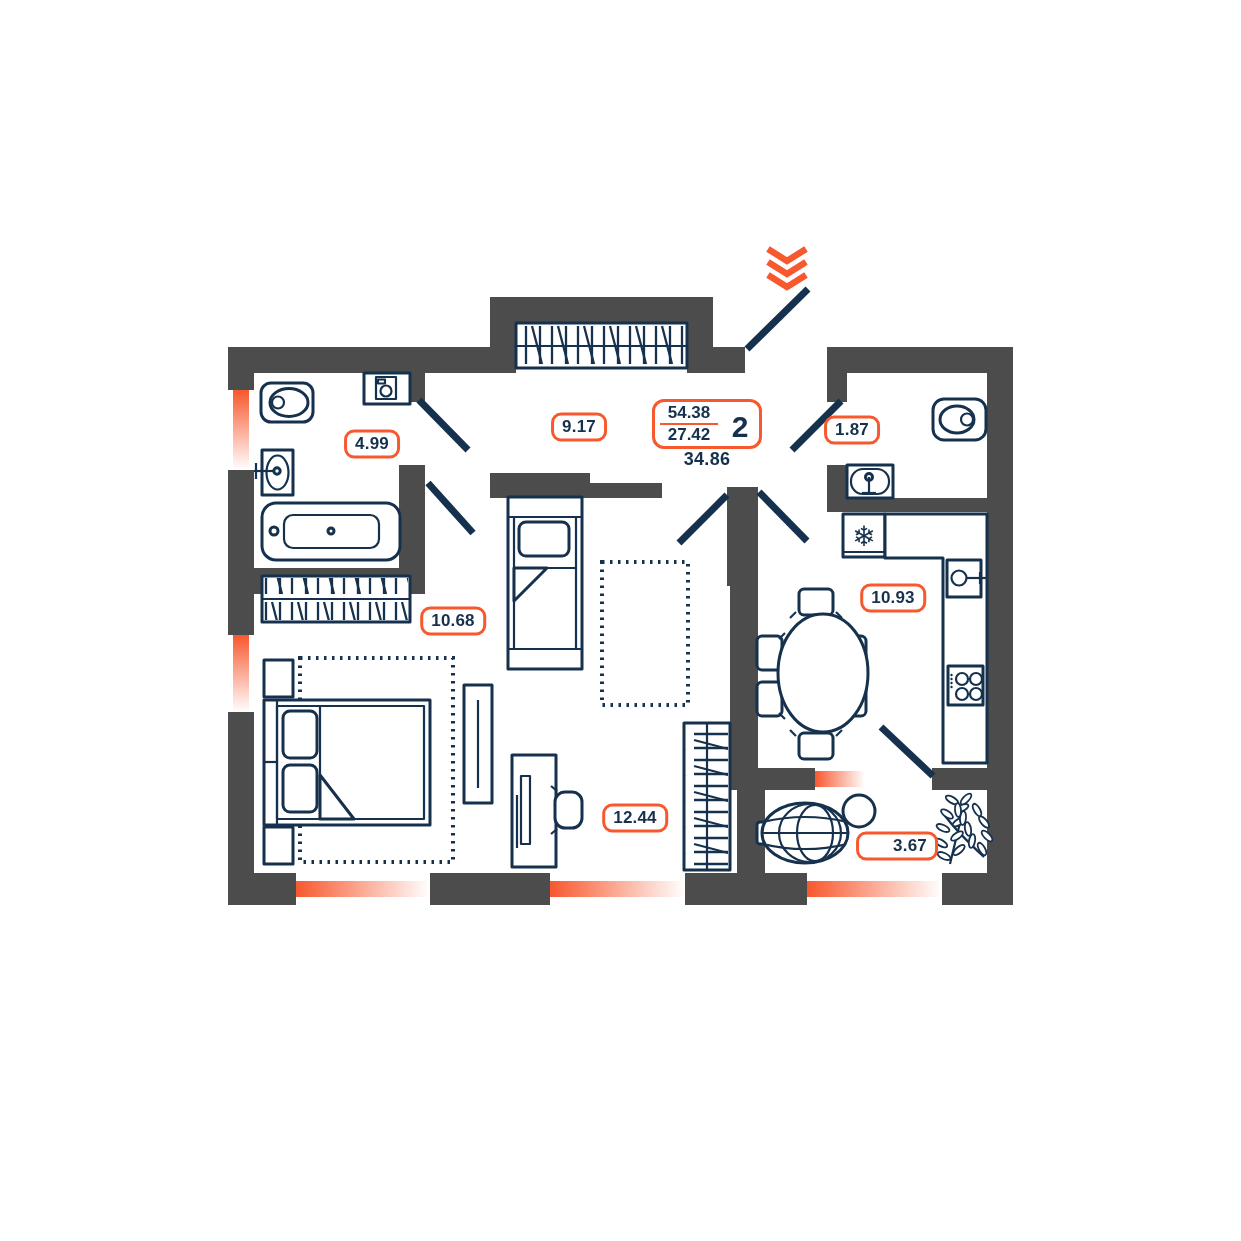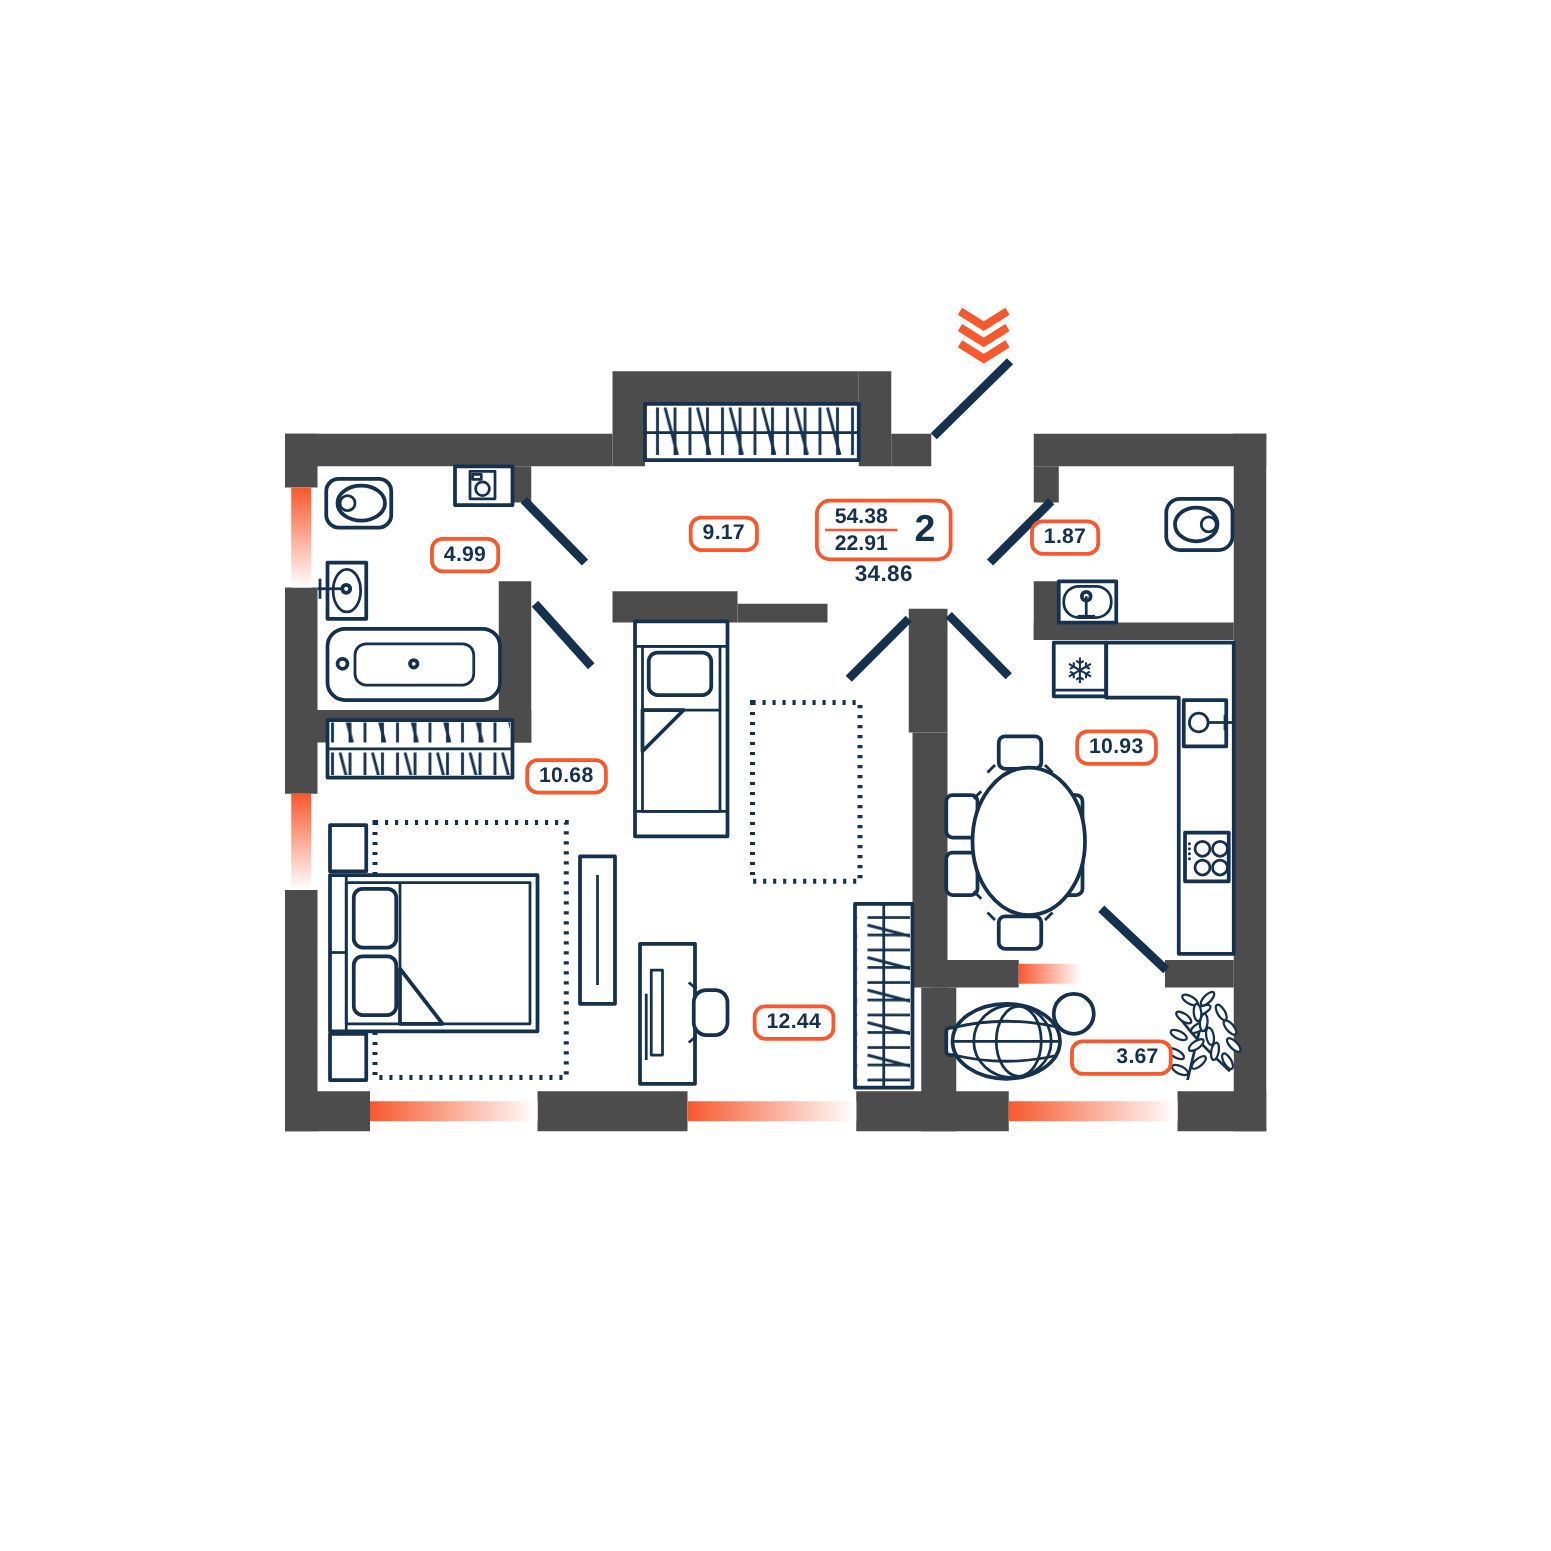"54.38" .stat-badge { align-items: center -> flex-end }
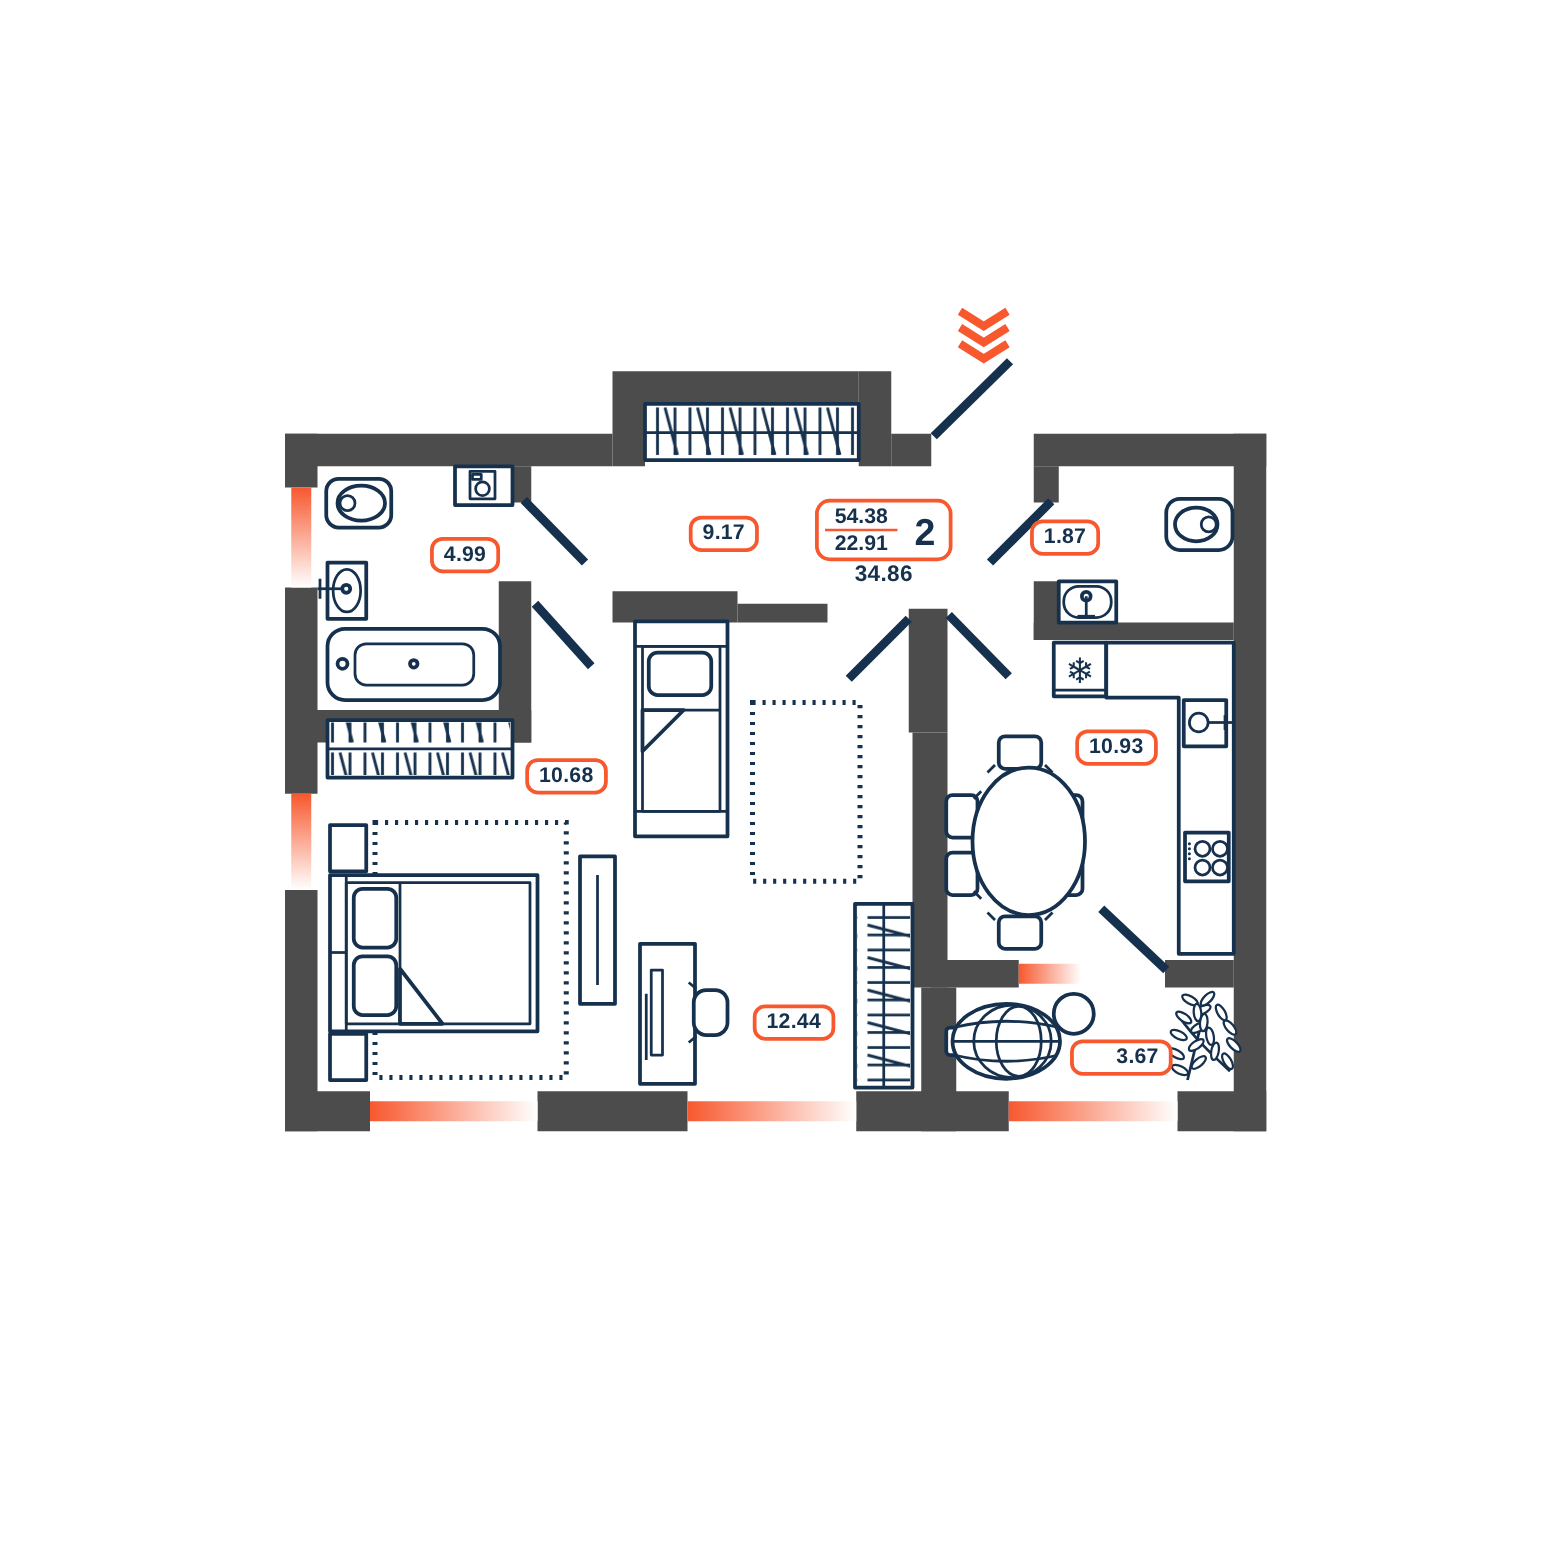"22.91" div.stat-num { text: 22.91 -> 27.42 }
